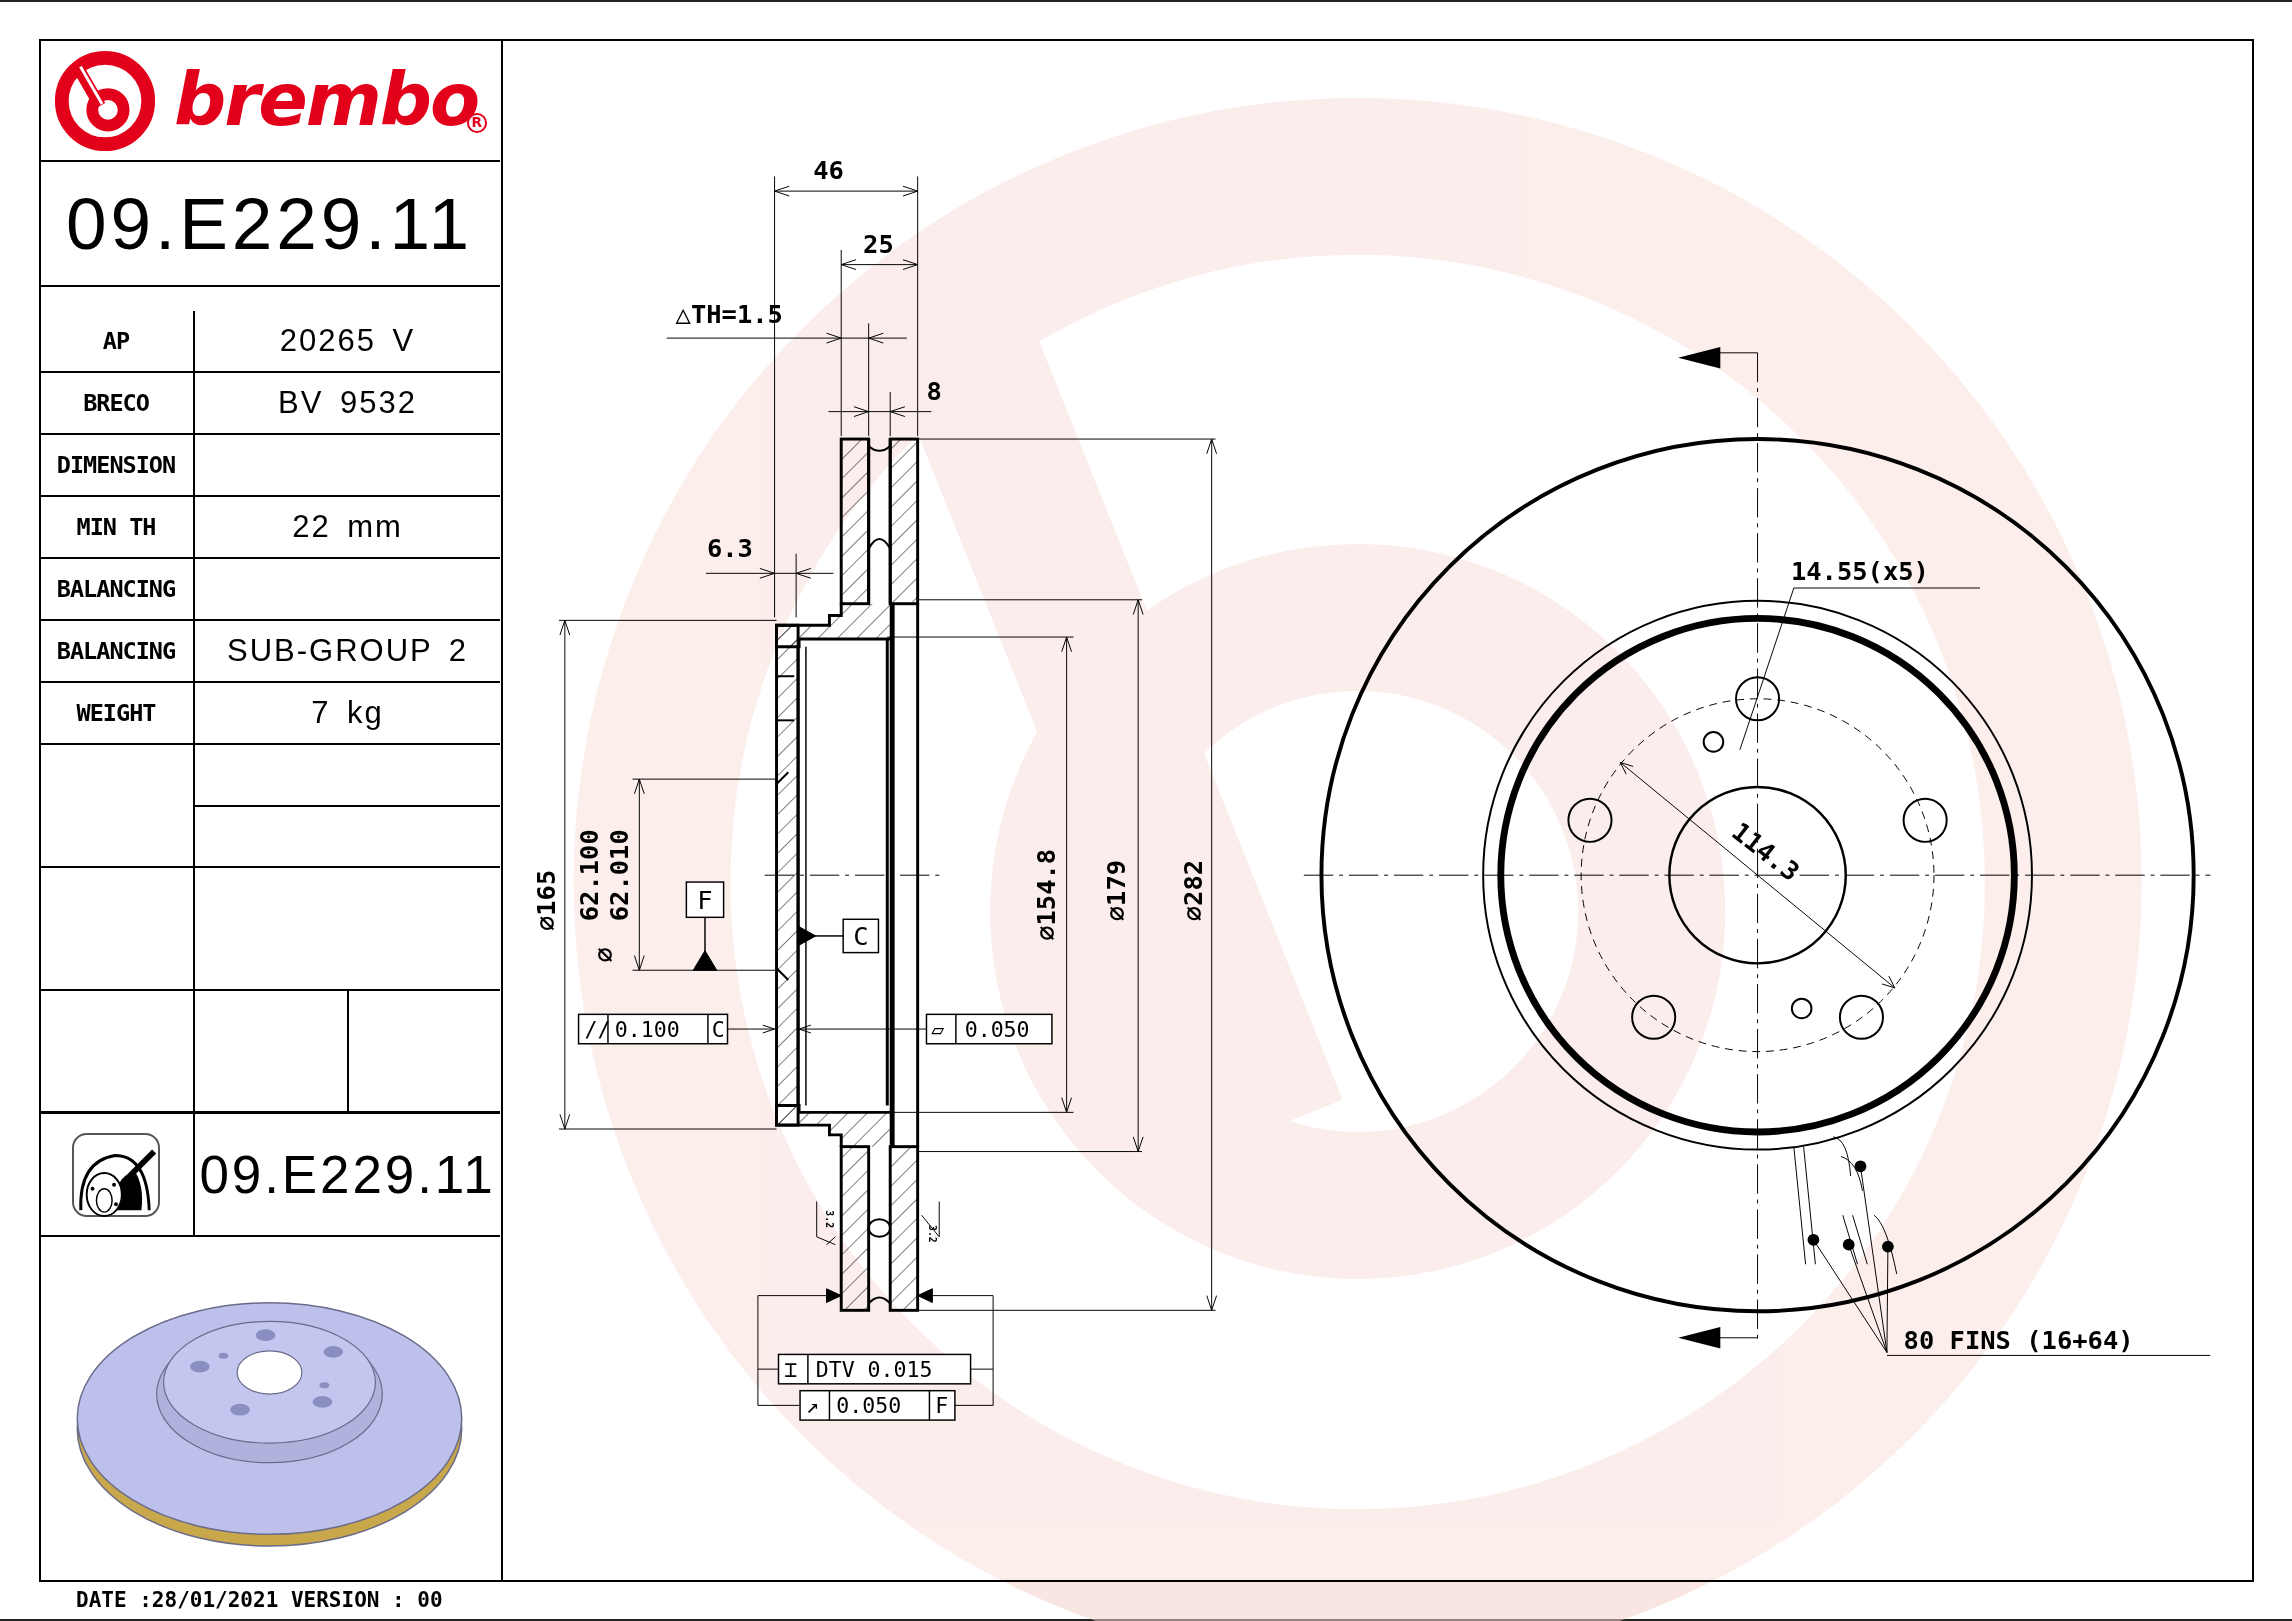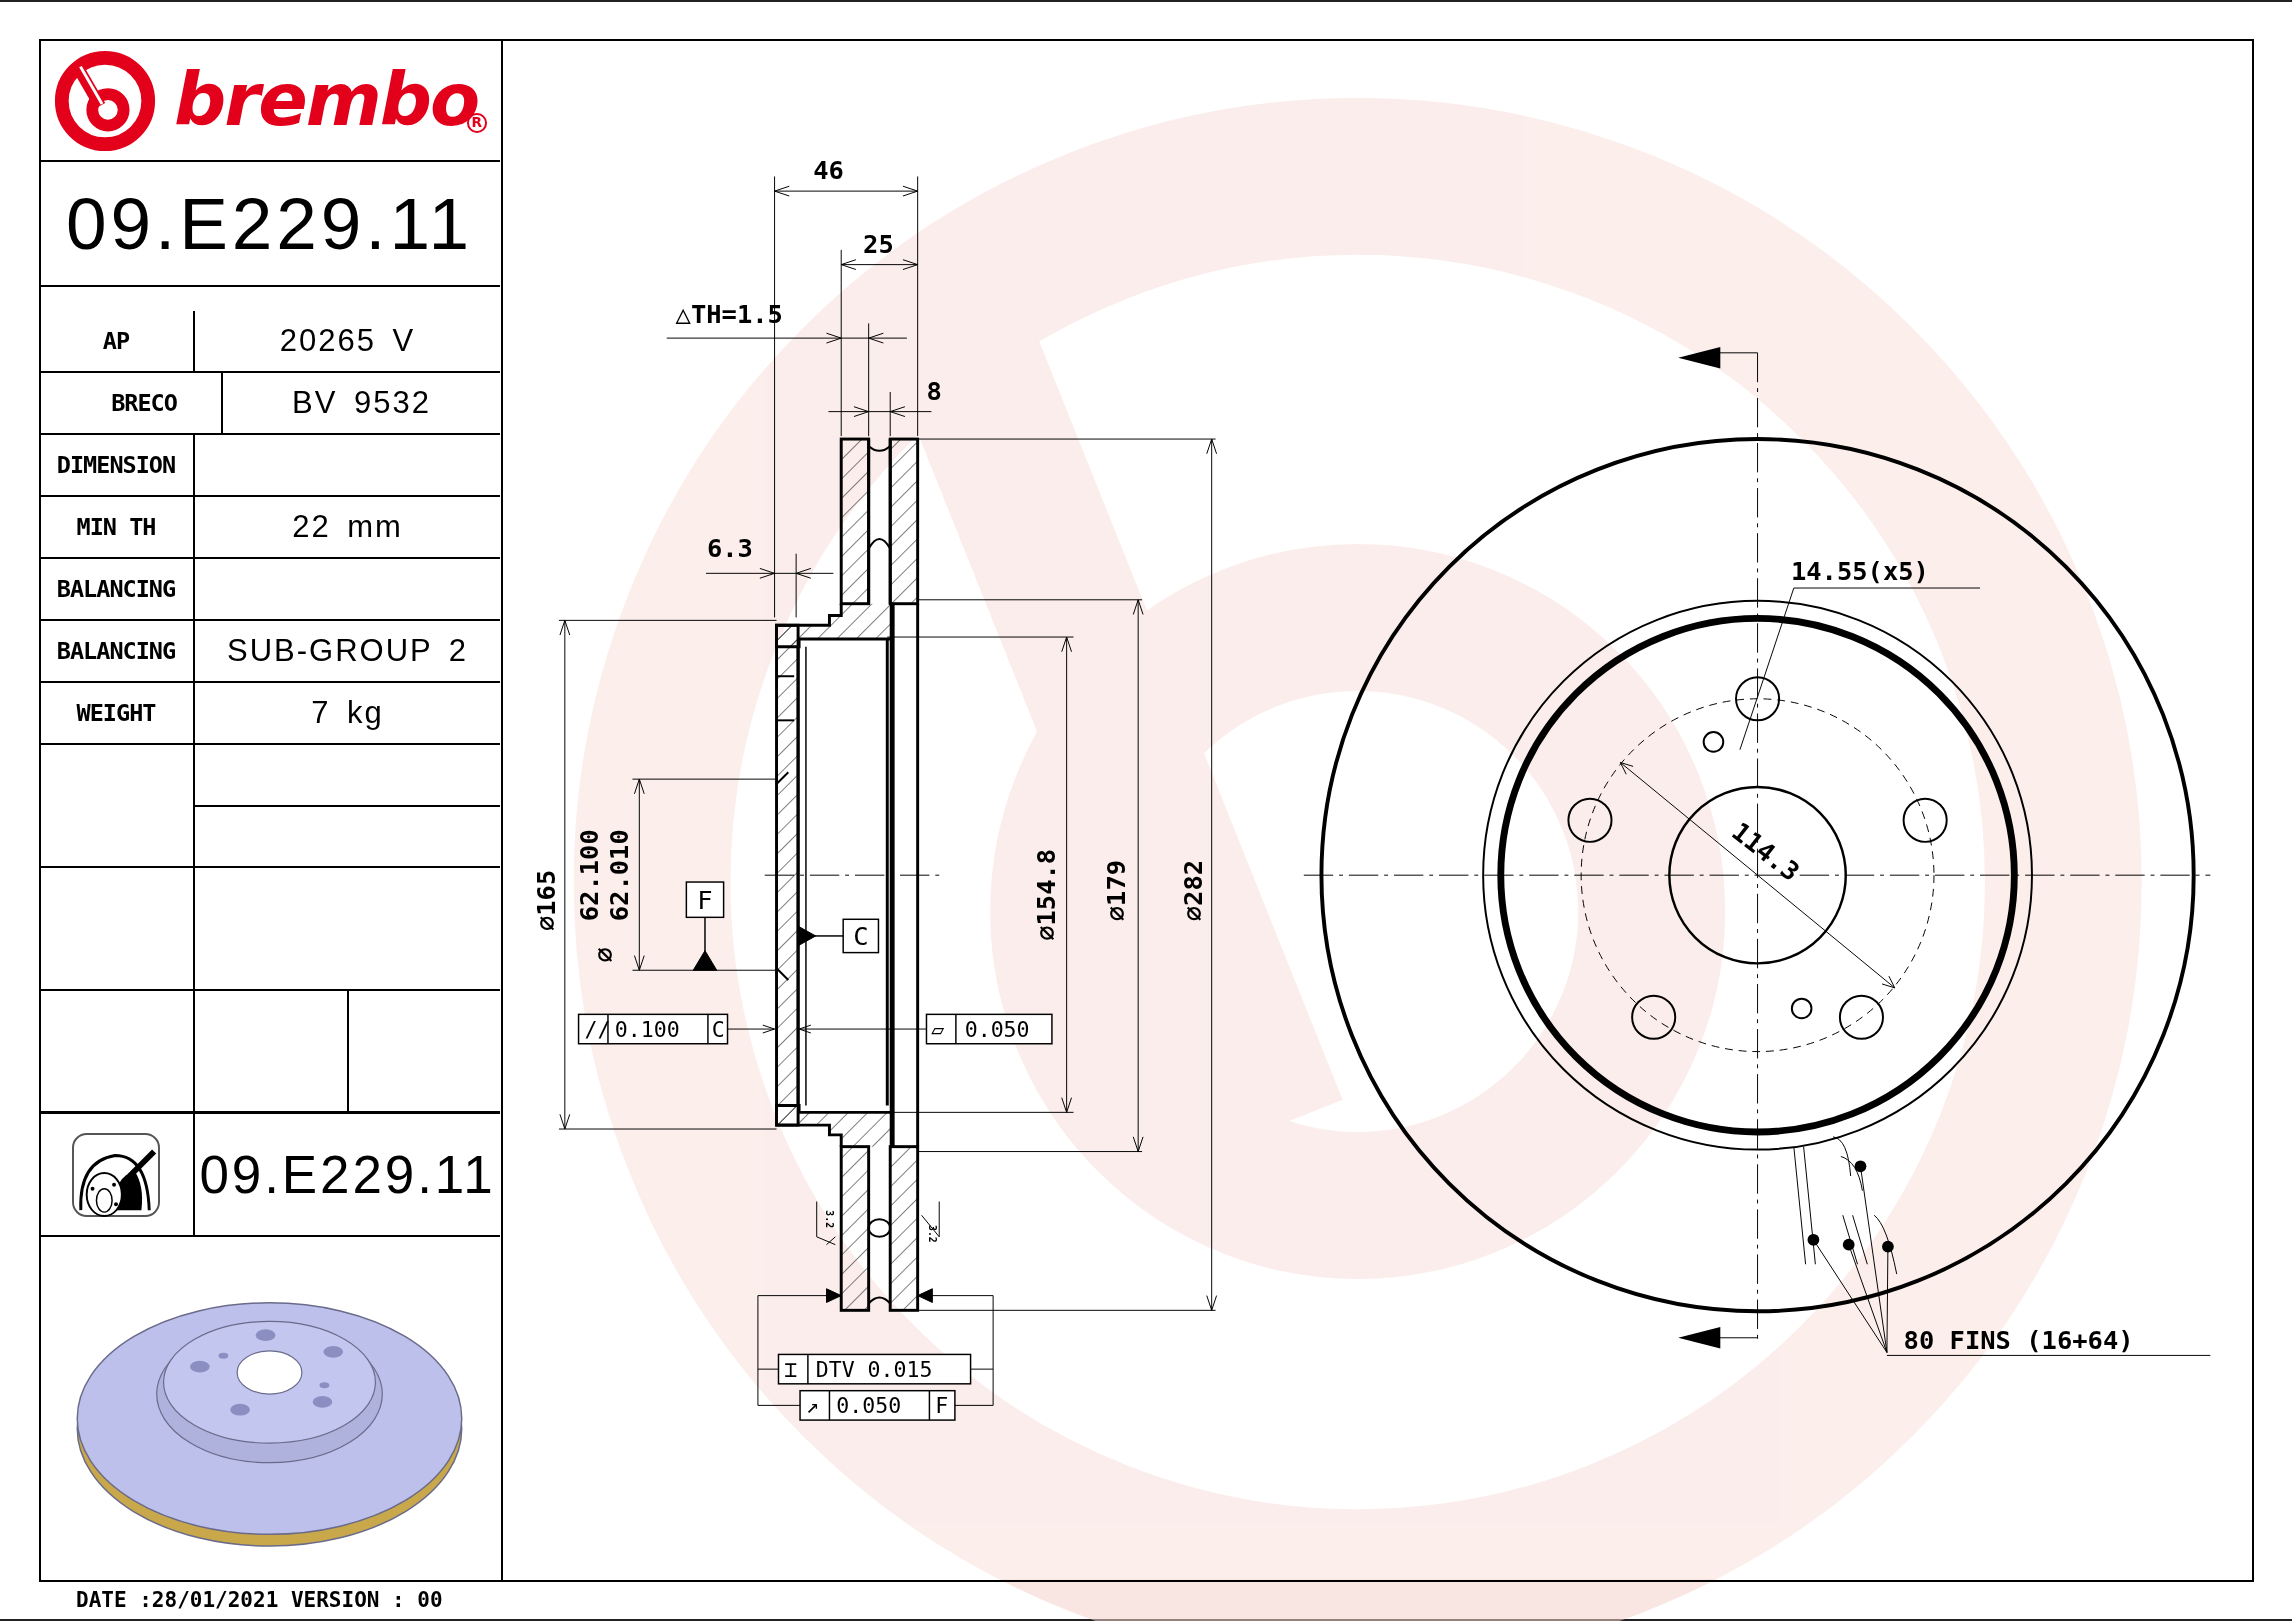"BRECO" .spec-row.thick { padding-left: 28px -> none }
